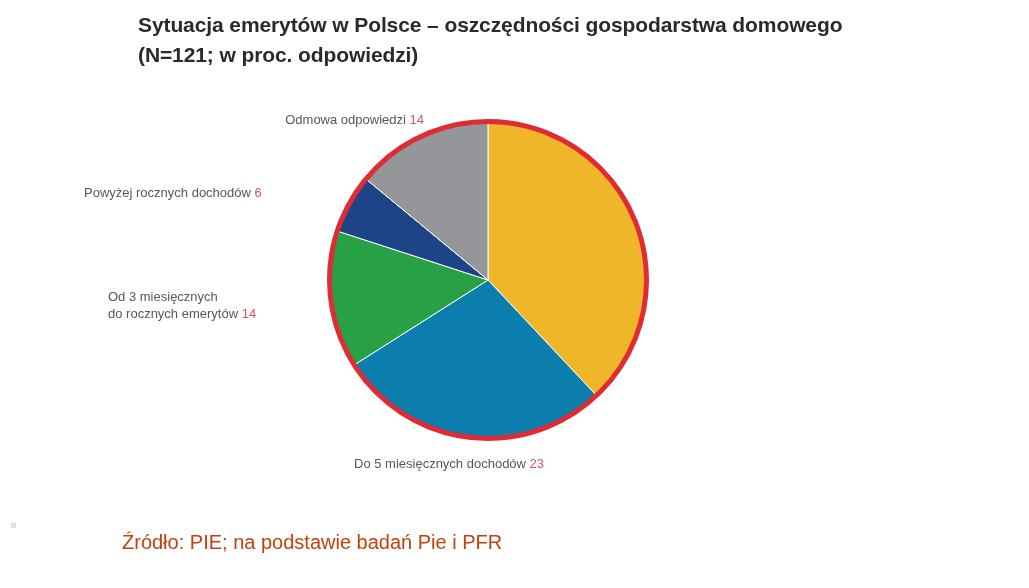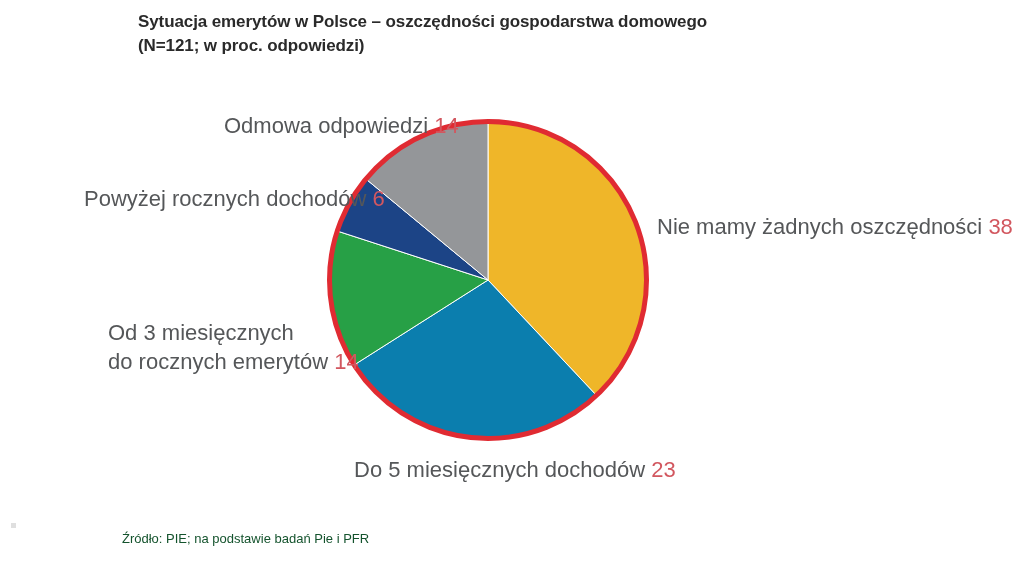"Sytuacja emerytów w Polsce –" #chart-title { font-size: 17px -> 21px }
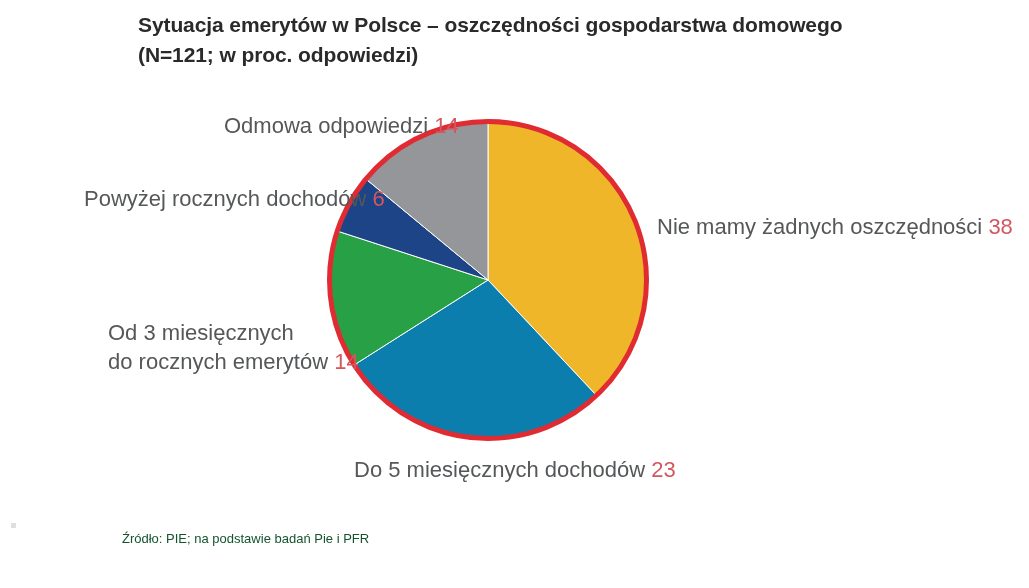"Odmowa odpowiedzi 14" .slice-label { font-size: 22px -> 13px }
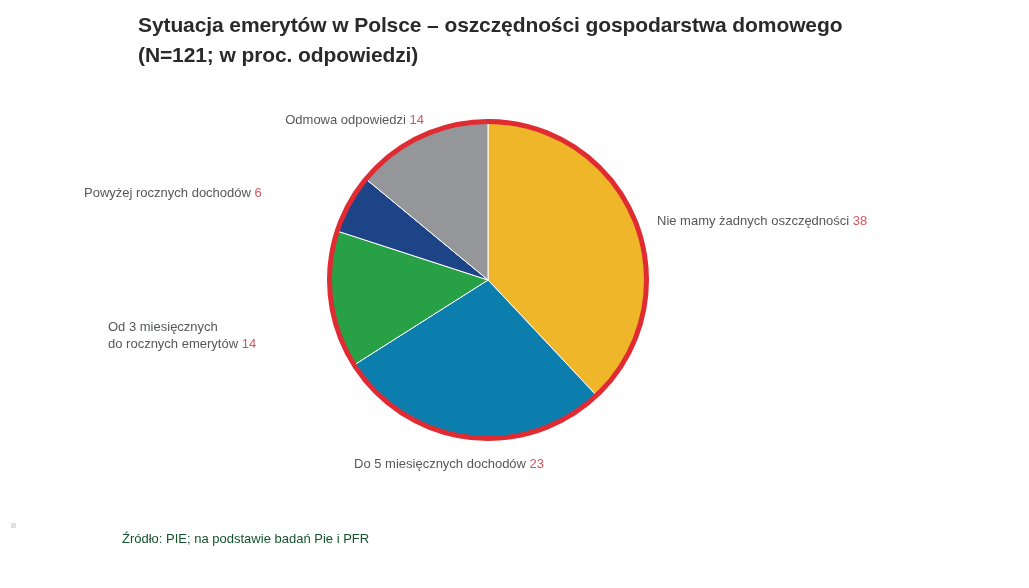"Nie mamy żadnych oszczędności 38" div.slice-label { html: <div> <span><span>Nie mamy żadnych oszczędności</span> <span>38</span></span> </div> -> none }
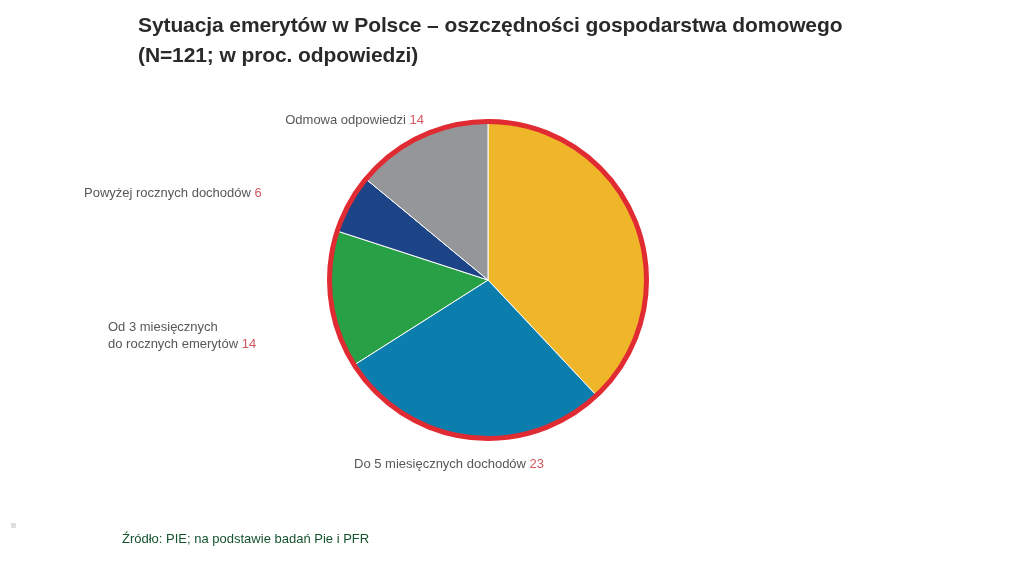"Od 3 miesięcznych" #label-3m-to-yr { margin-top: 30px -> none }
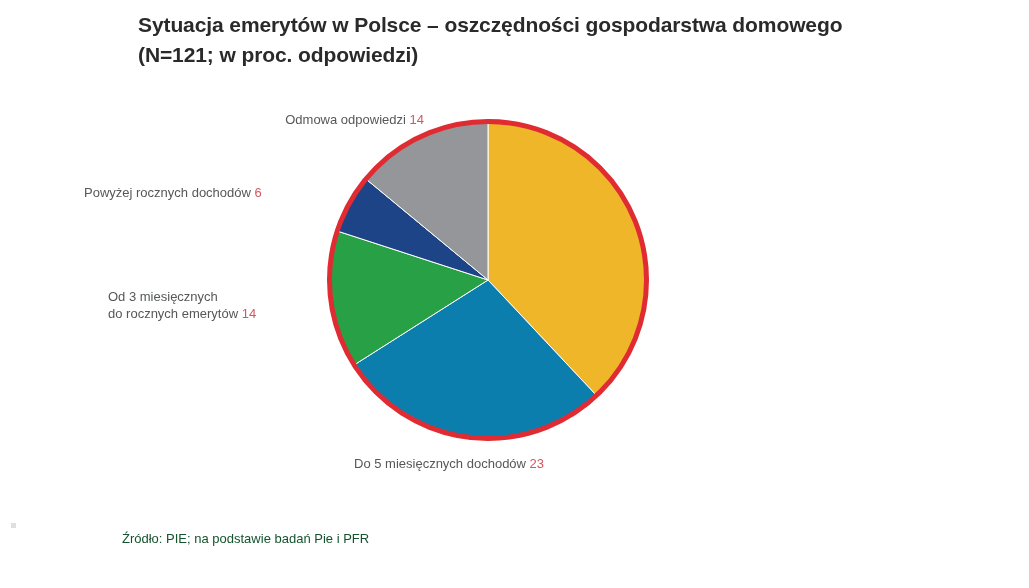"Źródło: PIE; na podstawie badań" #source-note { color: #14532d -> #c2410c; font-size: 13px -> 20px }
